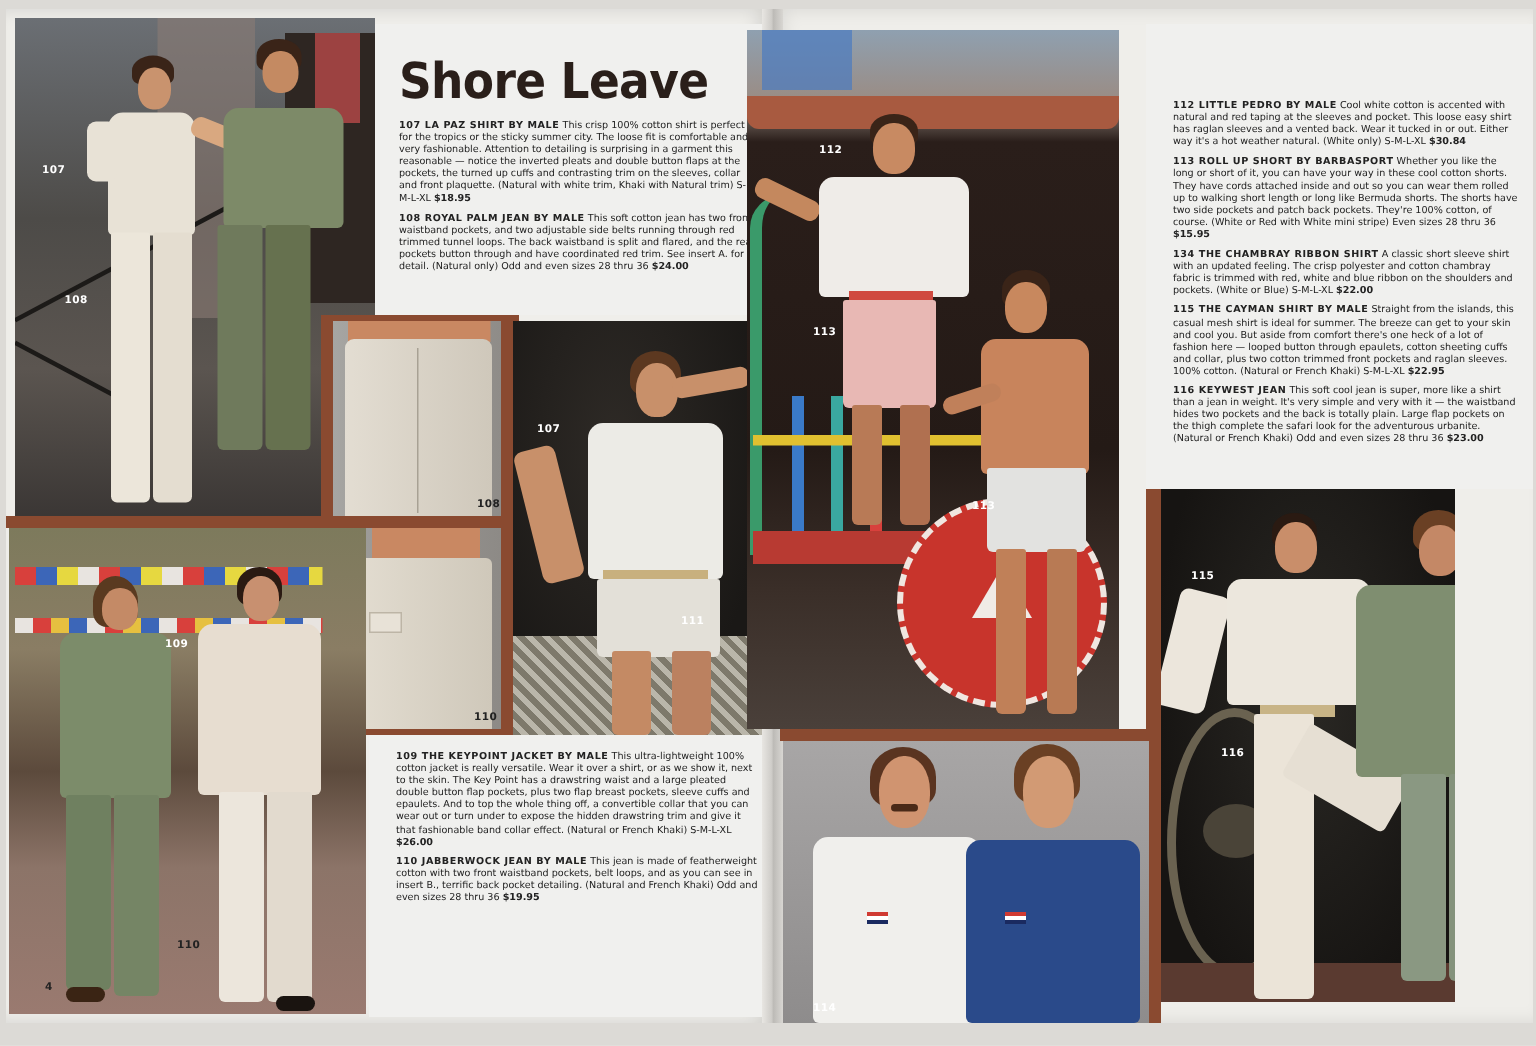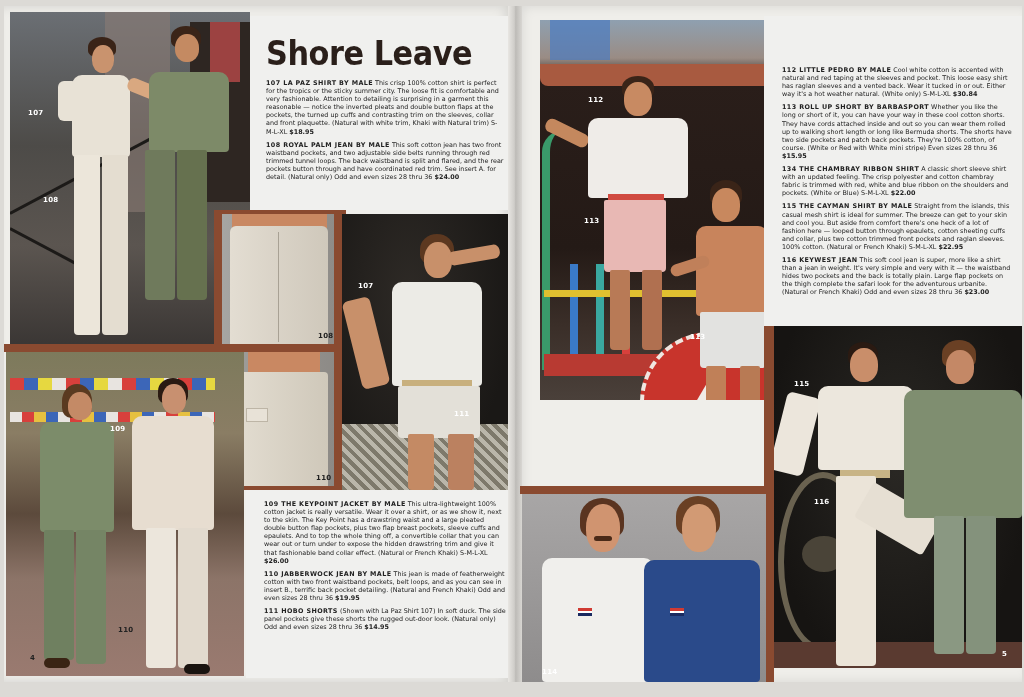"112" div.photo { height: 380px -> 466px; left: 540px -> 498px }
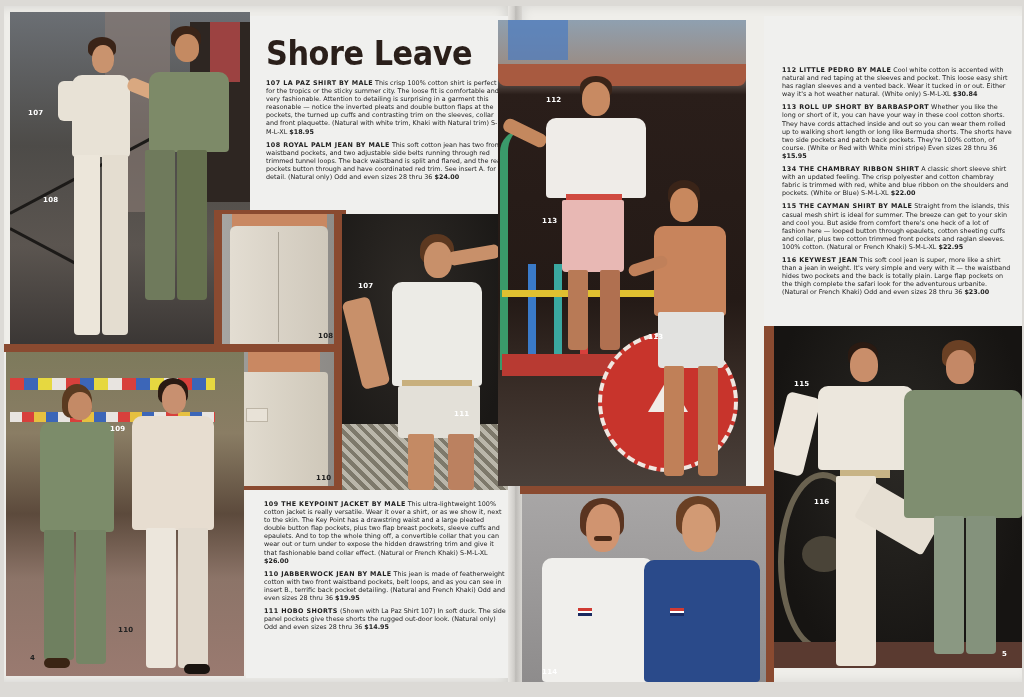"115" div.photo { width: 248px -> 196px }
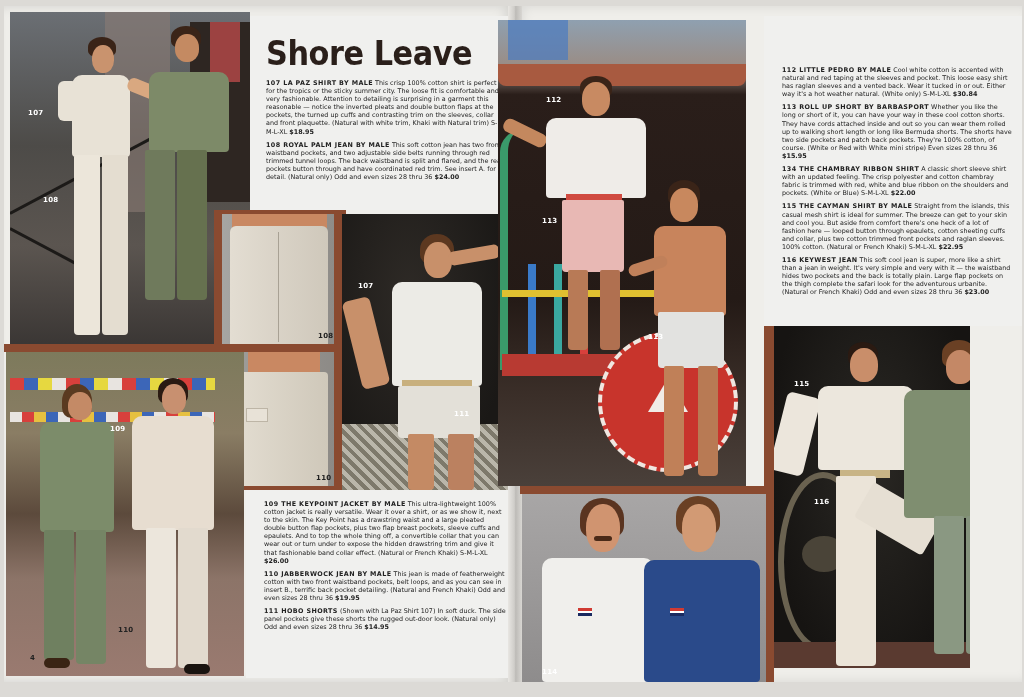"111 HOBO SHORTS (Shown with" p { html: <p> <span>111 HOBO SHORTS</span> <span>(Shown with La Paz Shirt 107) In soft duck. The side panel pockets give these shorts the rugged out-door look. (Natural only) Odd and even sizes 28 thru 36</span> <span>$14.95</span> </p> -> none }
